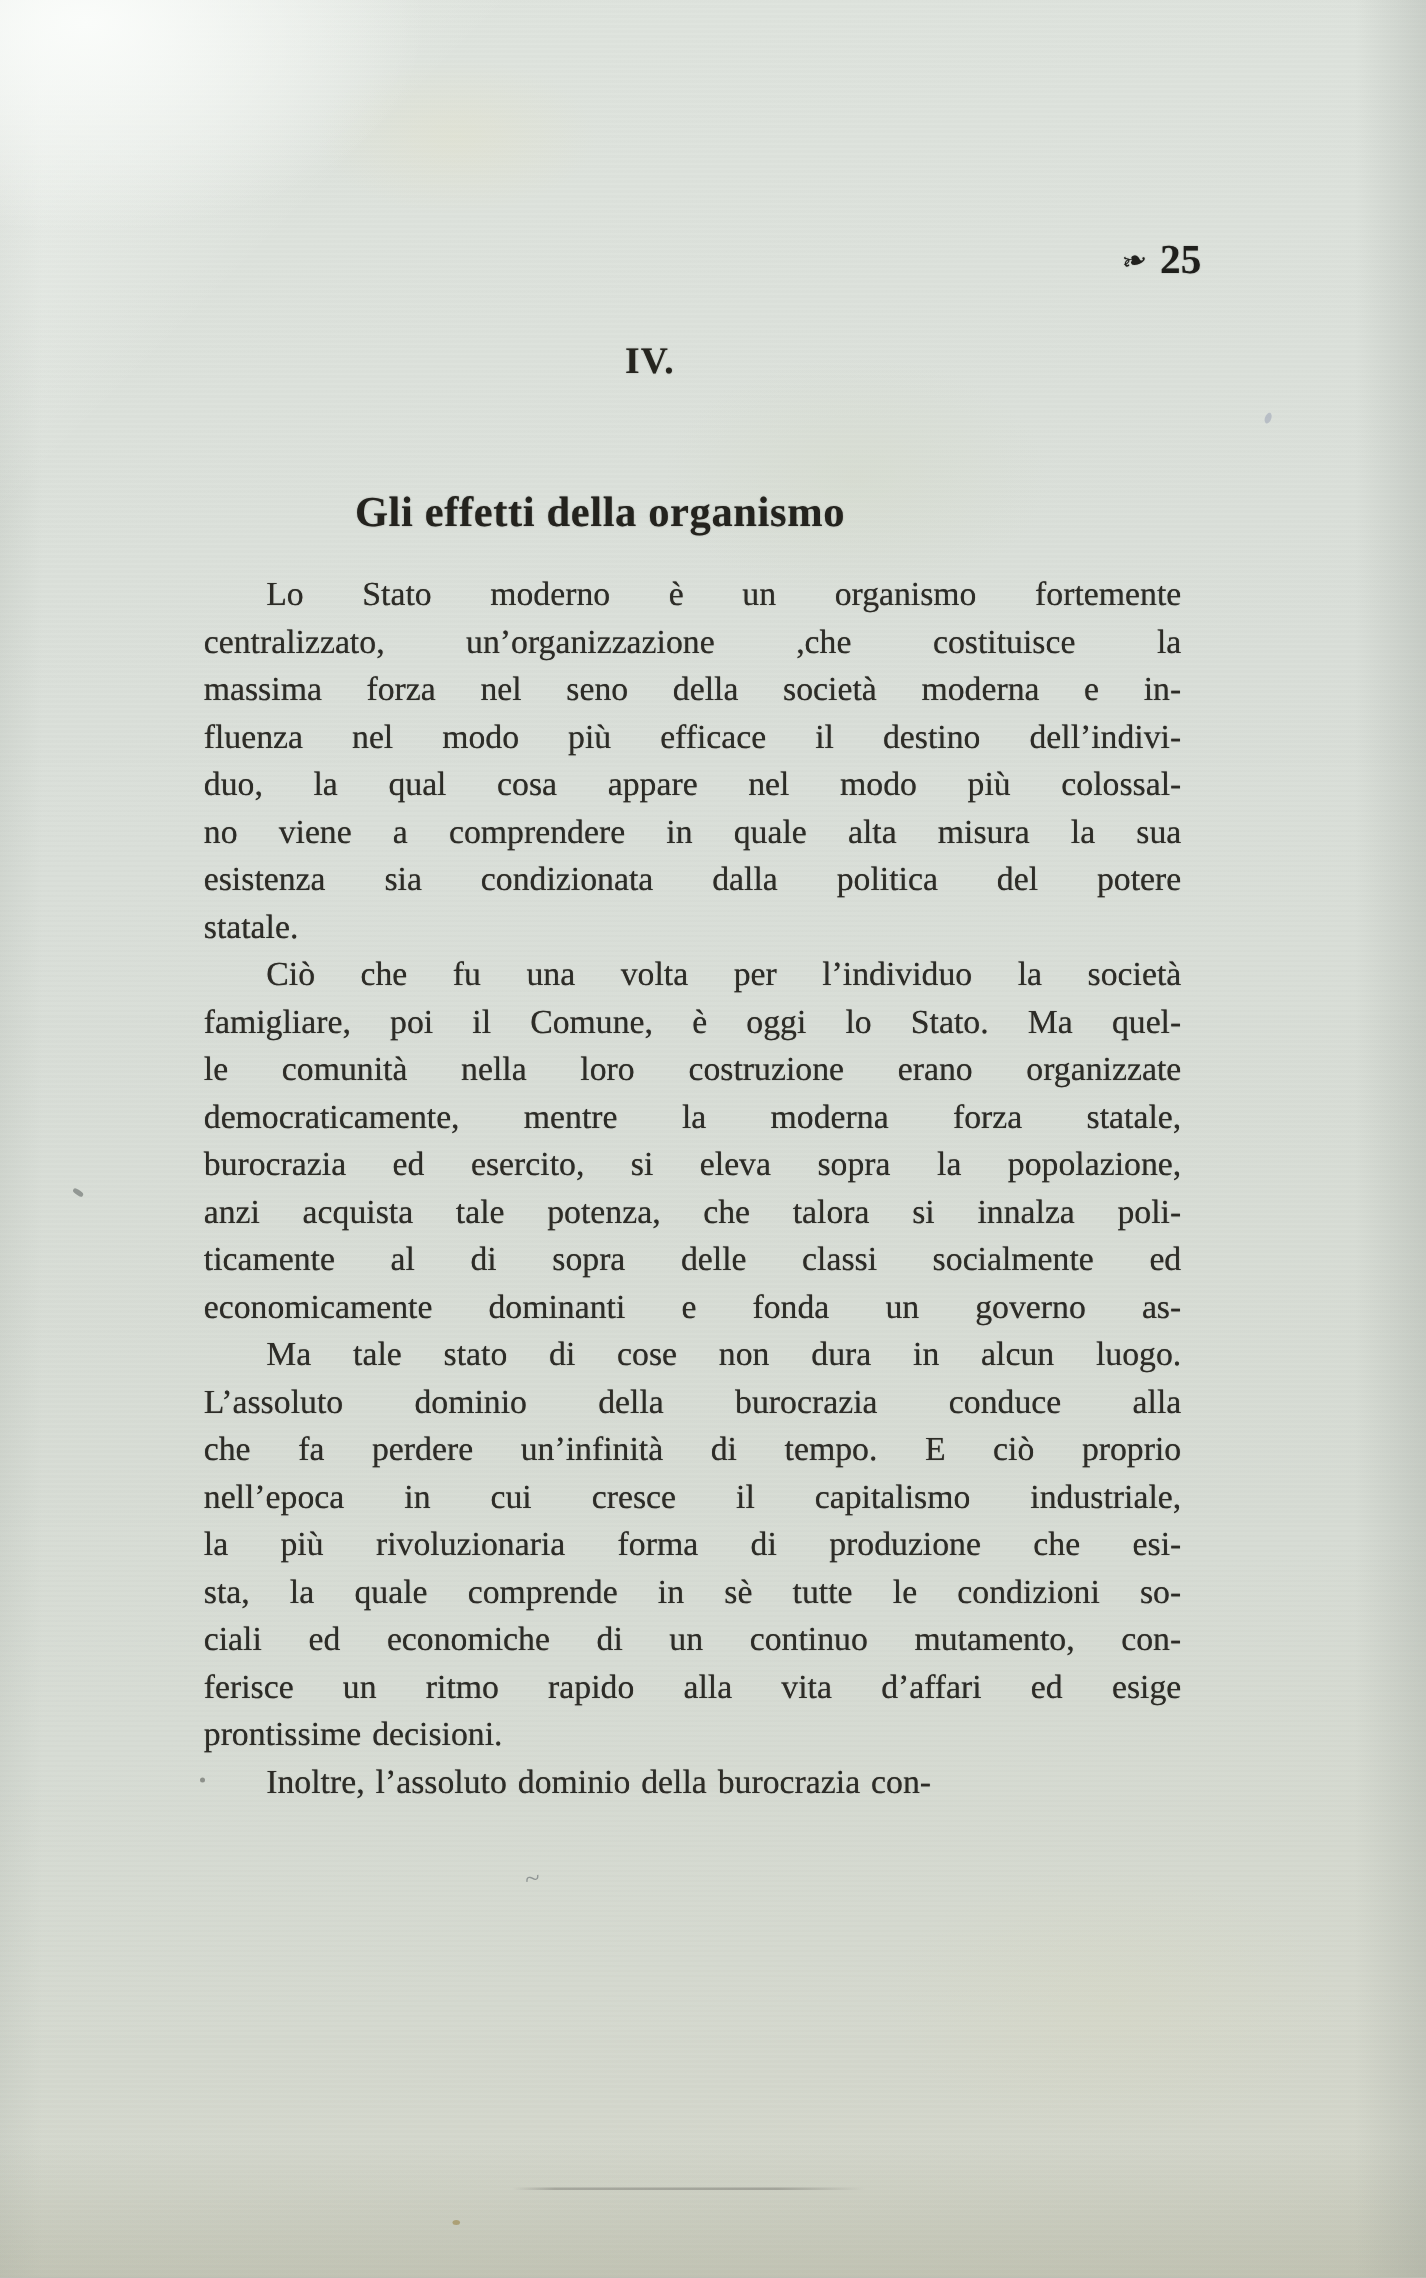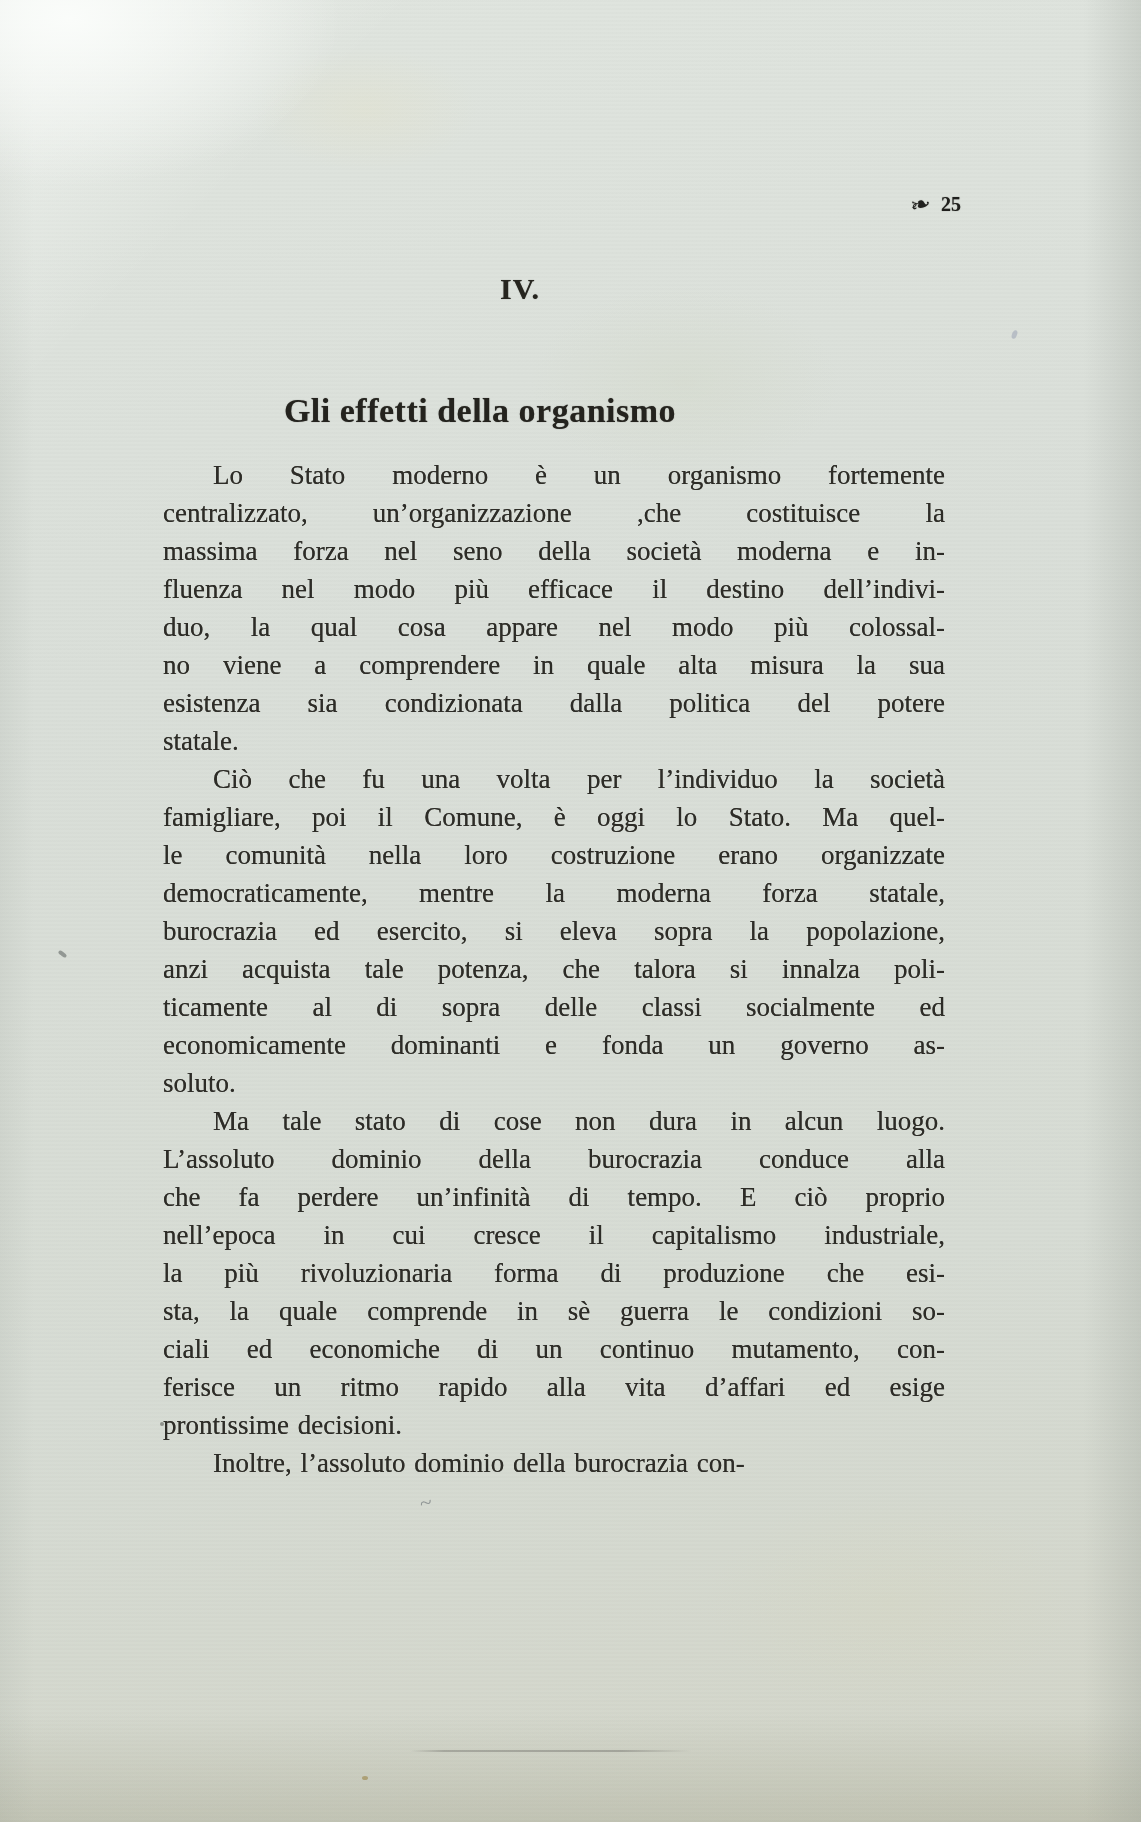"25" .pagenum { font-size: 20px -> 33px }
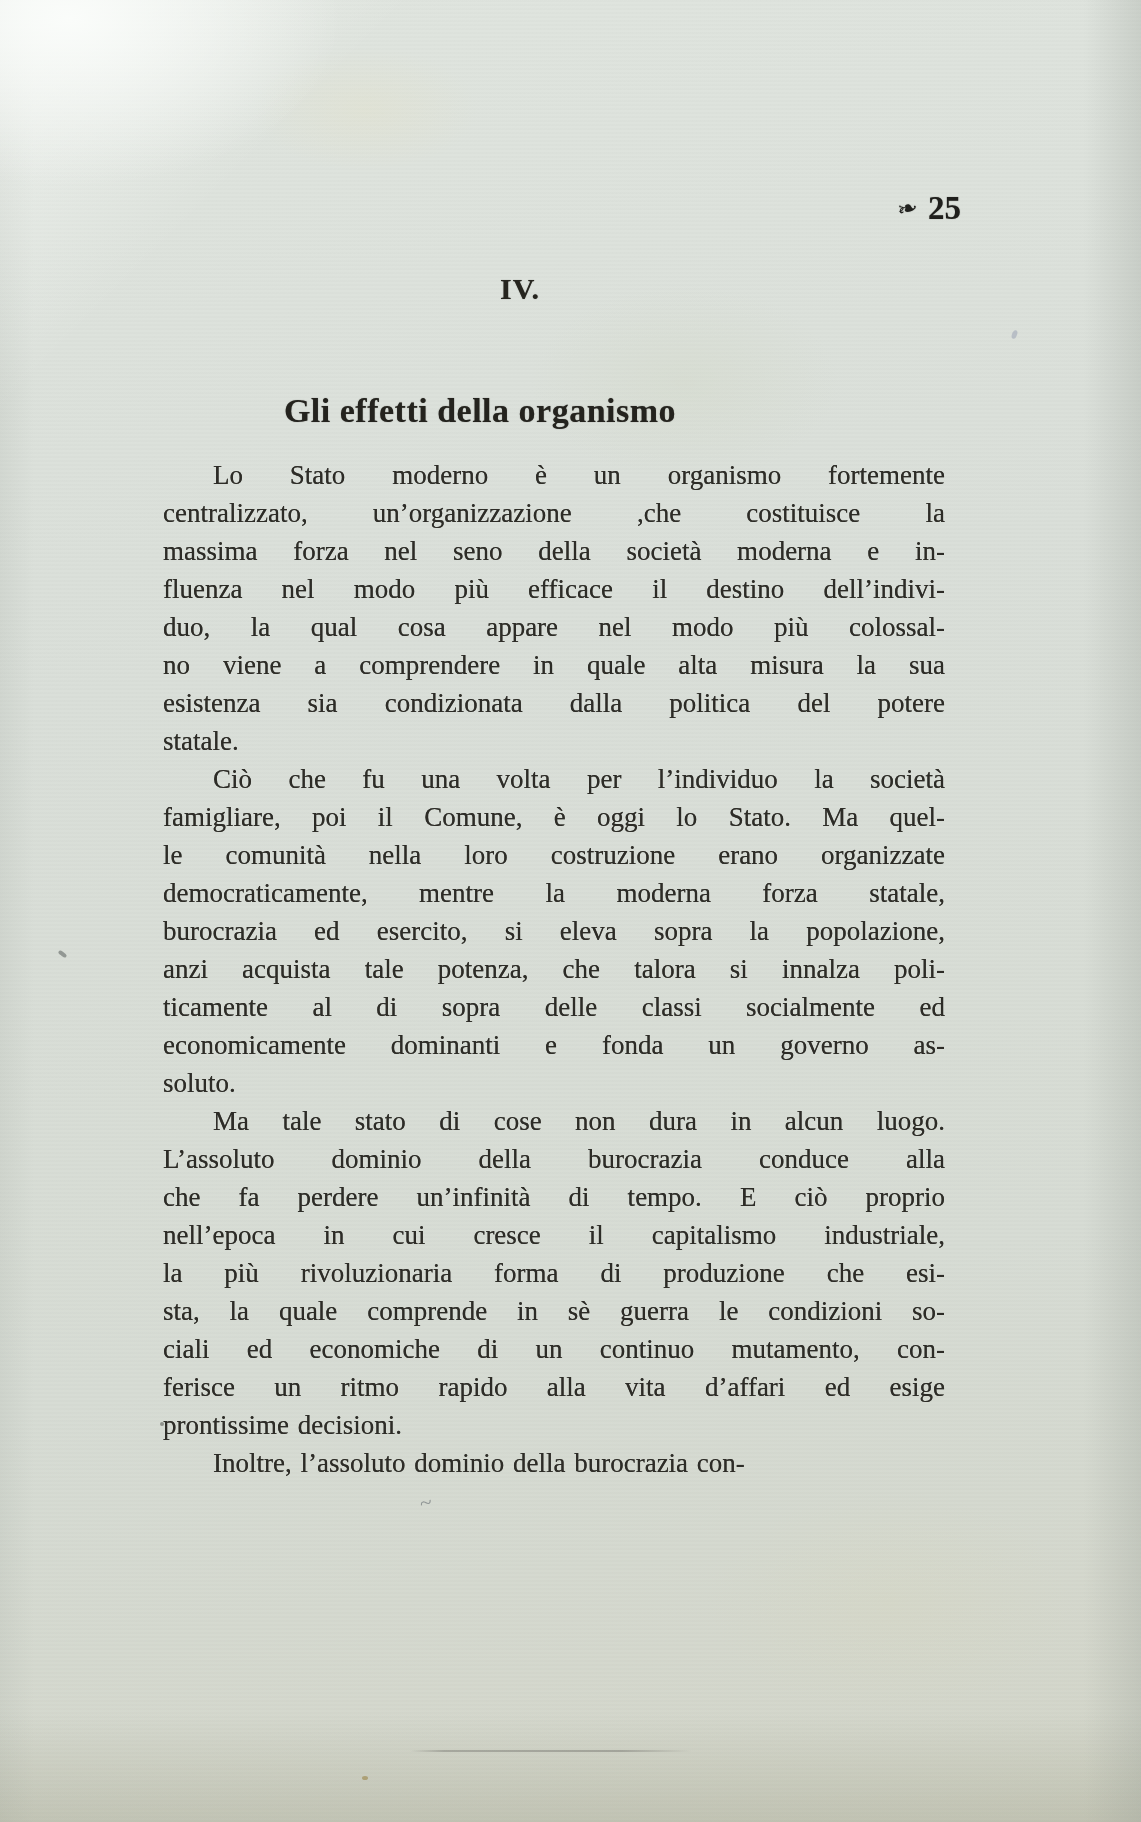"soluto." div.line { html: <div>soluto.</div> -> none }
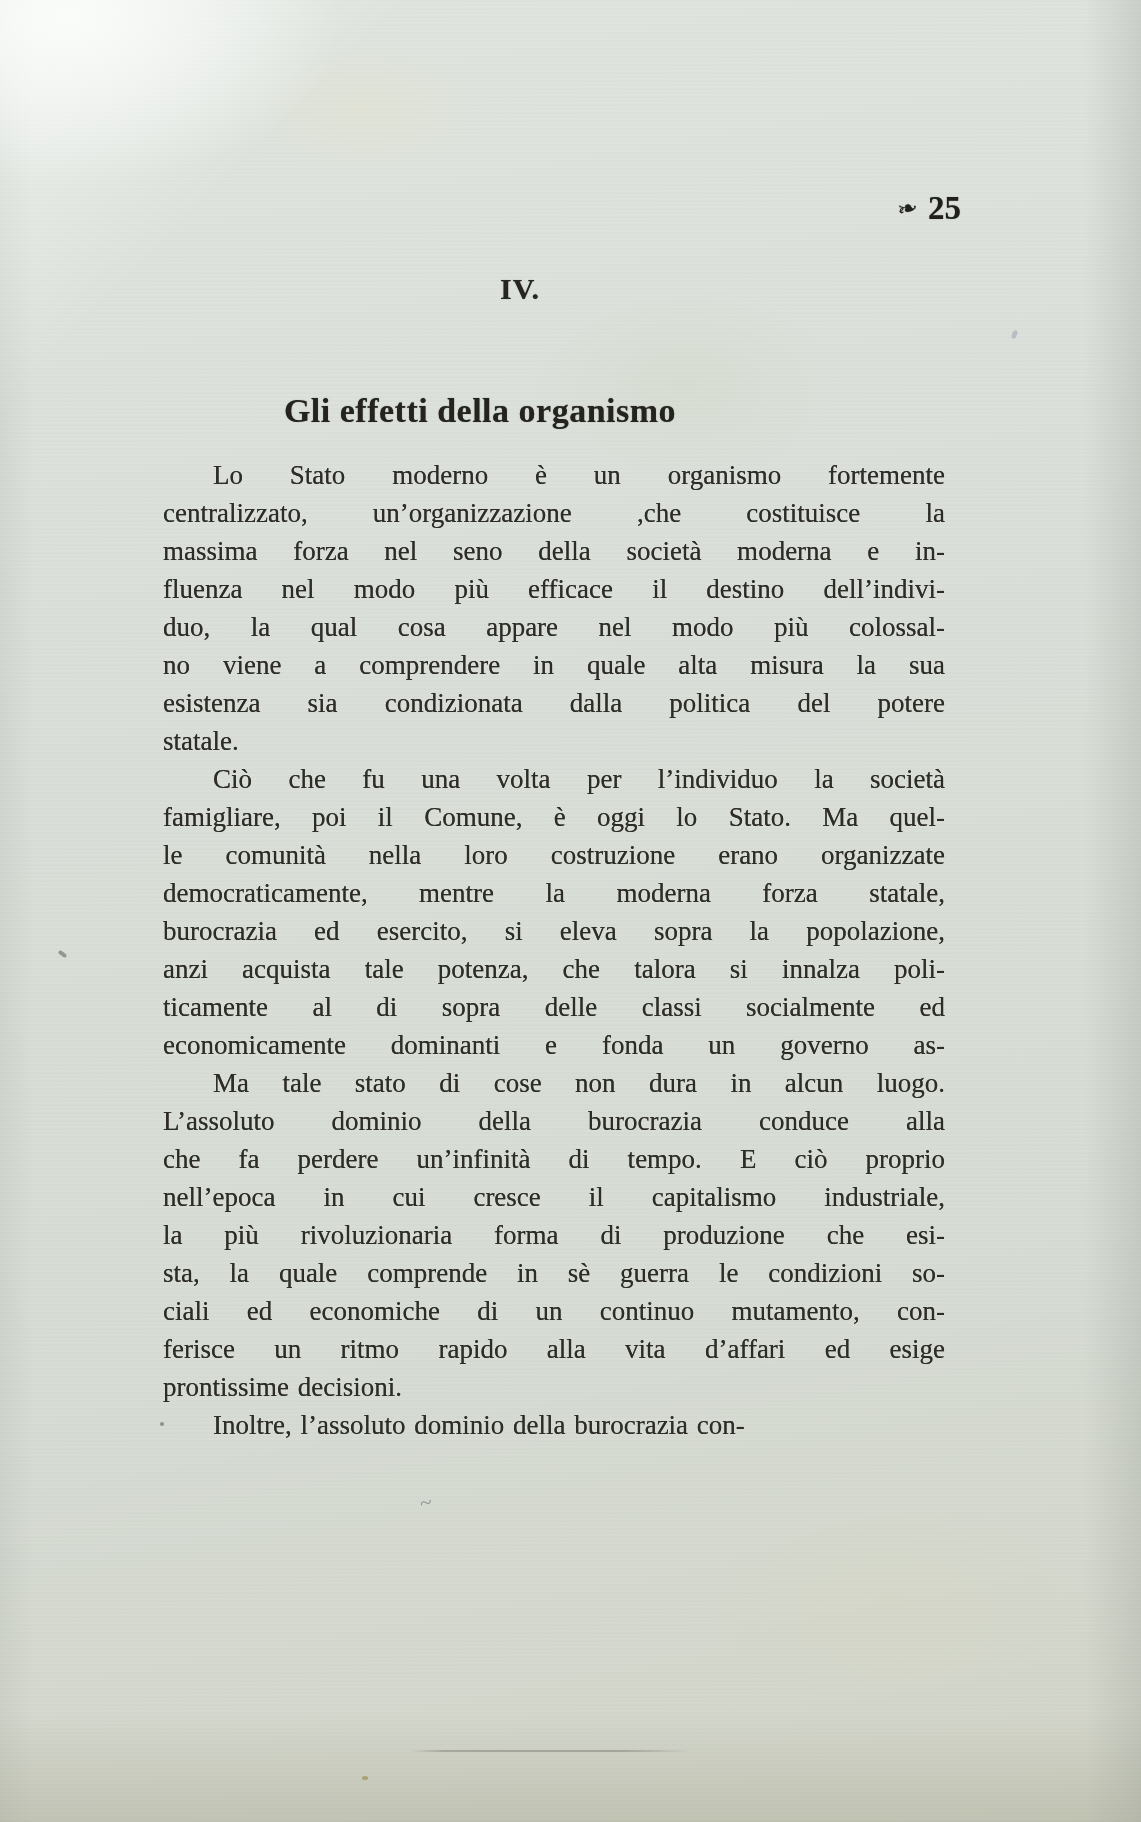"sta, la quale comprende in" div.line { text: guerra -> tutte }
